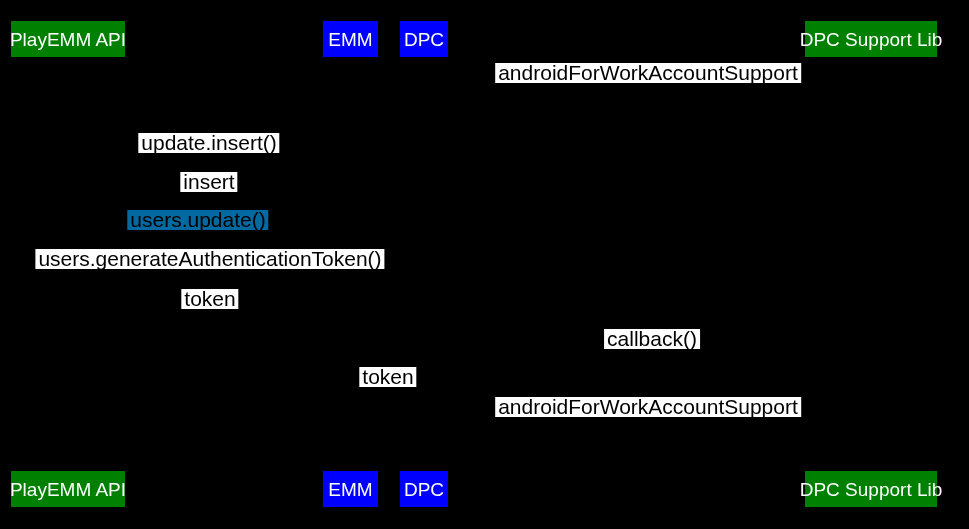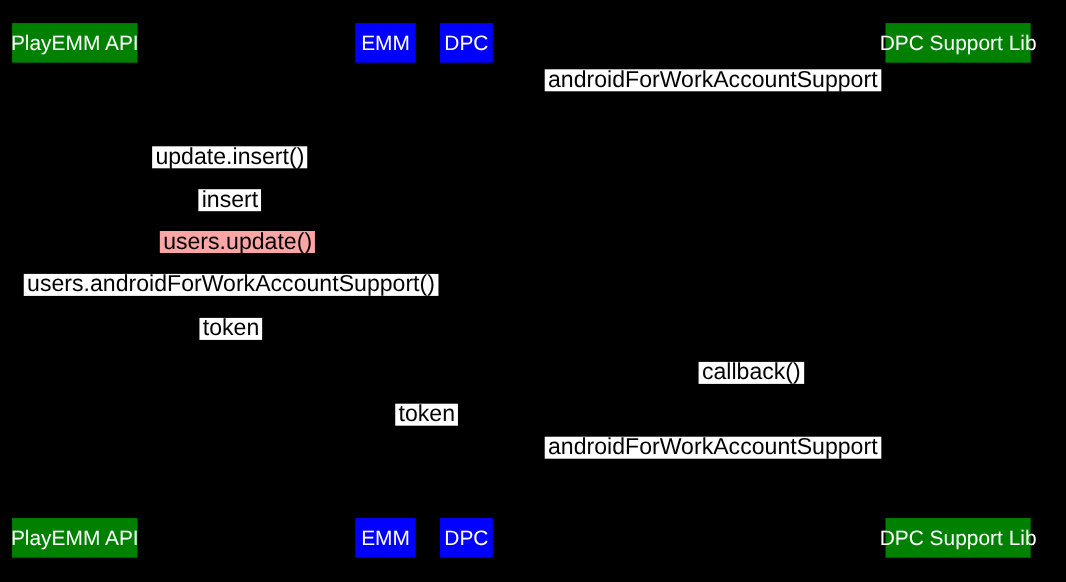"users.update()" div.msg { background: #fca5a5 -> #0369a1; left: 216px -> 198px }
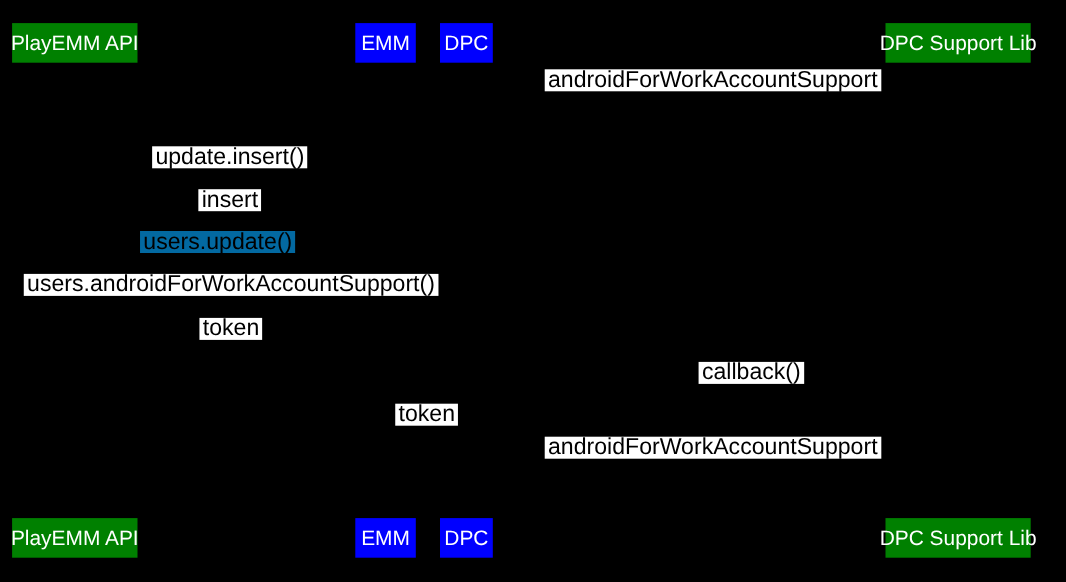"users.androidForWorkAccountSupport()" div { text: users.androidForWorkAccountSupport -> users.generateAuthenticationToken }
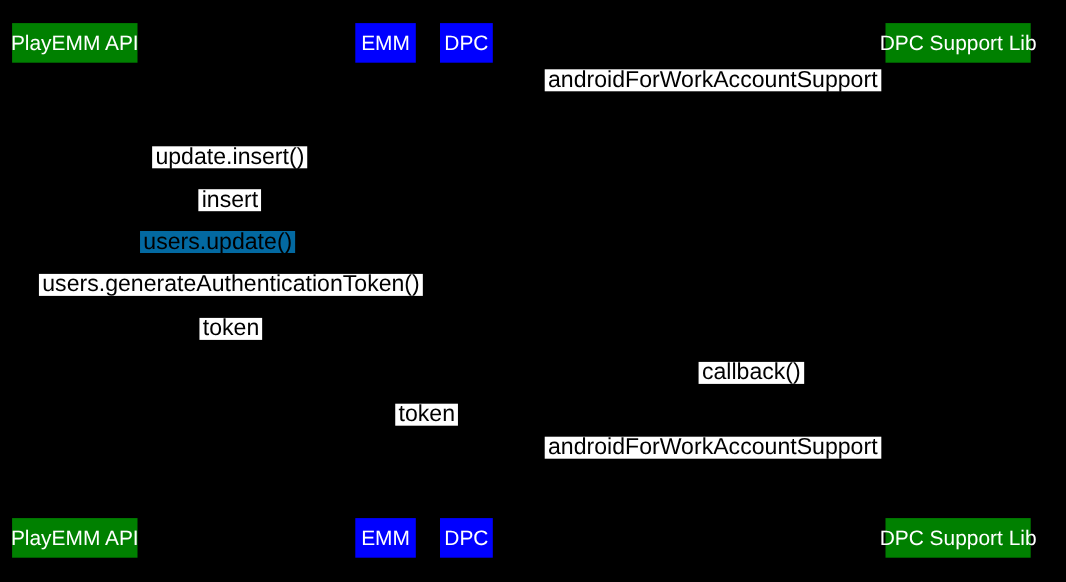"callback()" div.msg { left: 683px -> 652px }
